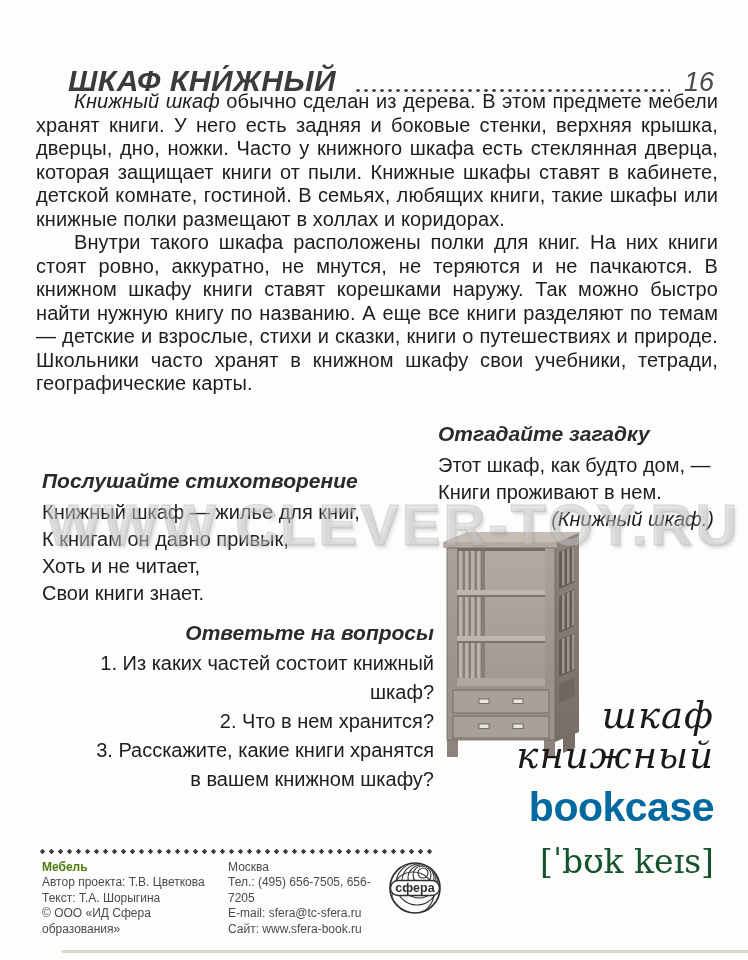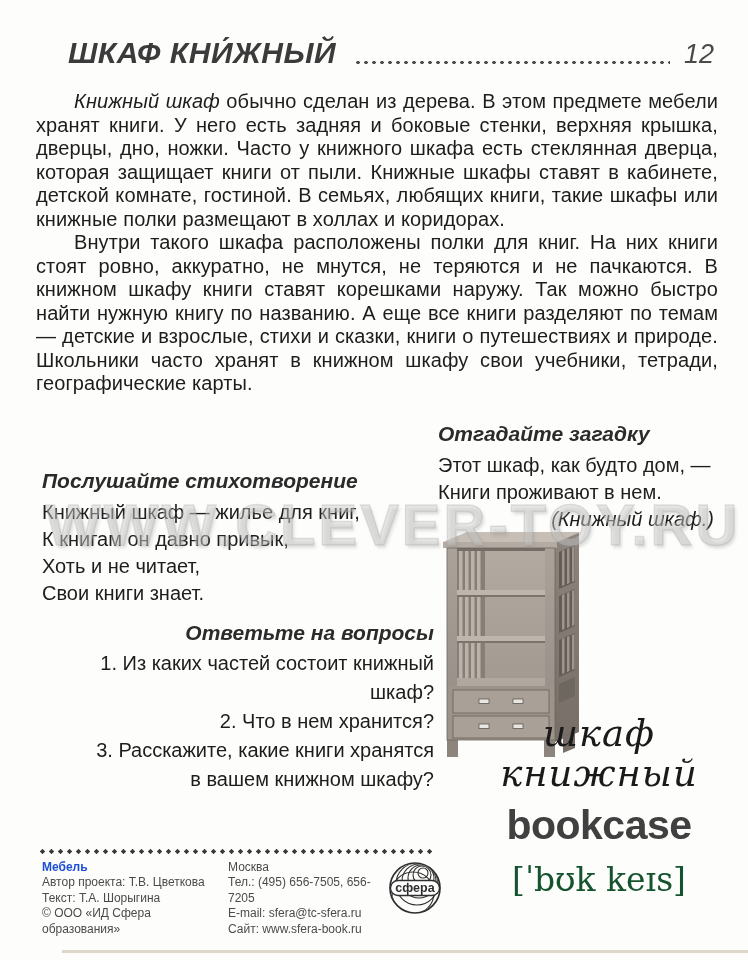"ШКАФ КНИ́ЖНЫЙ" .title { margin-top: none -> 28px }
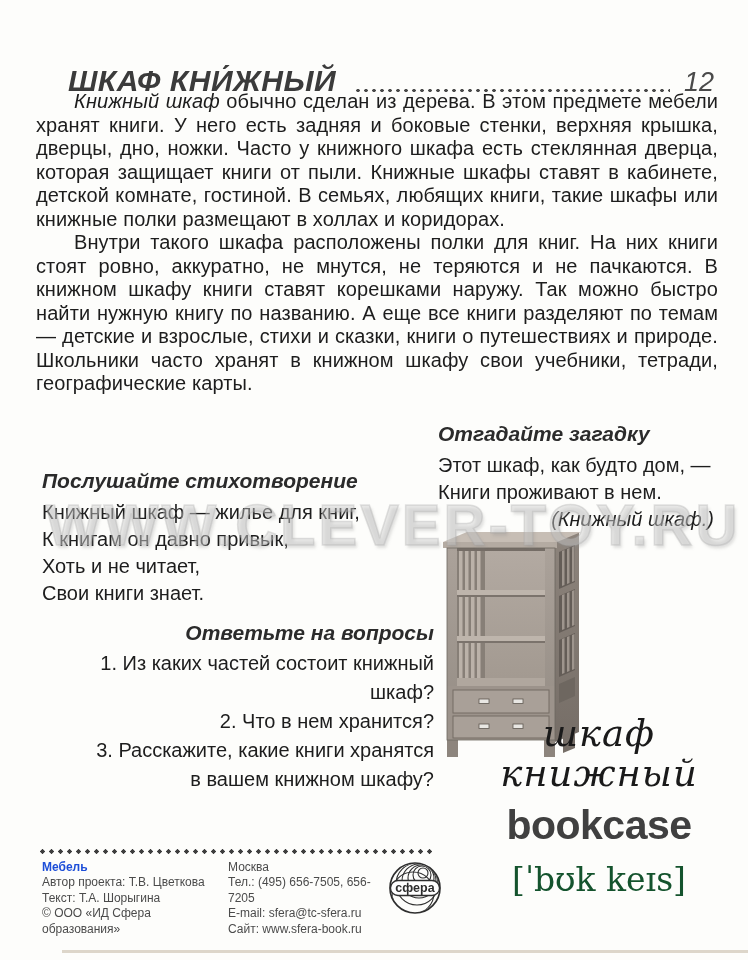"12" div.page-number { text: 12 -> 16 }
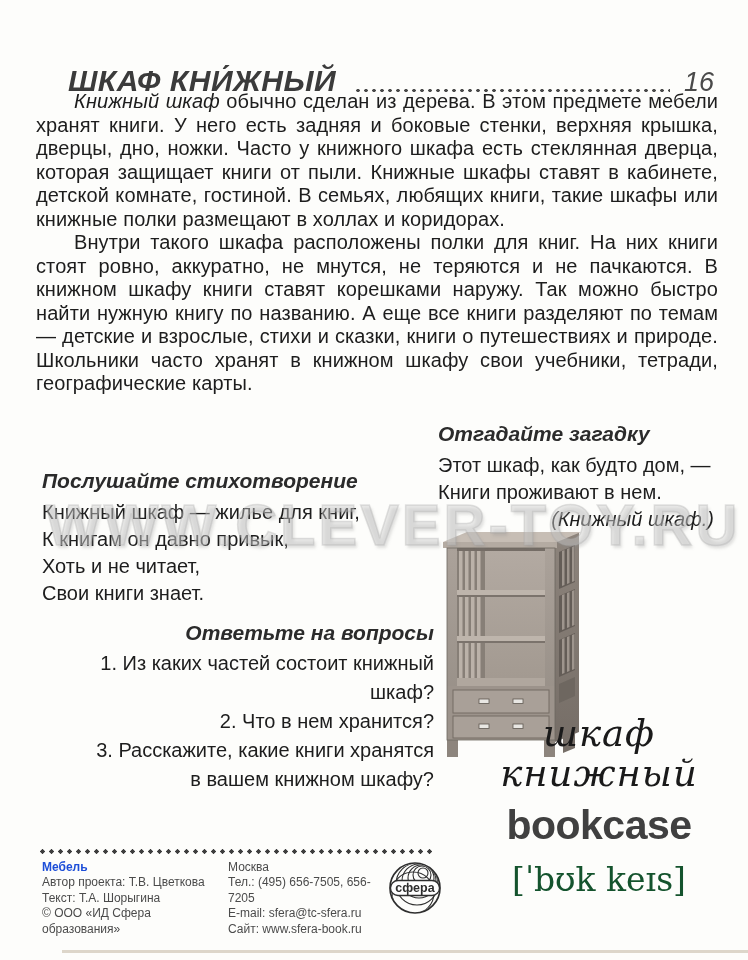"шкаф" .vocab { text-align: center -> right; top: 714px -> 696px }
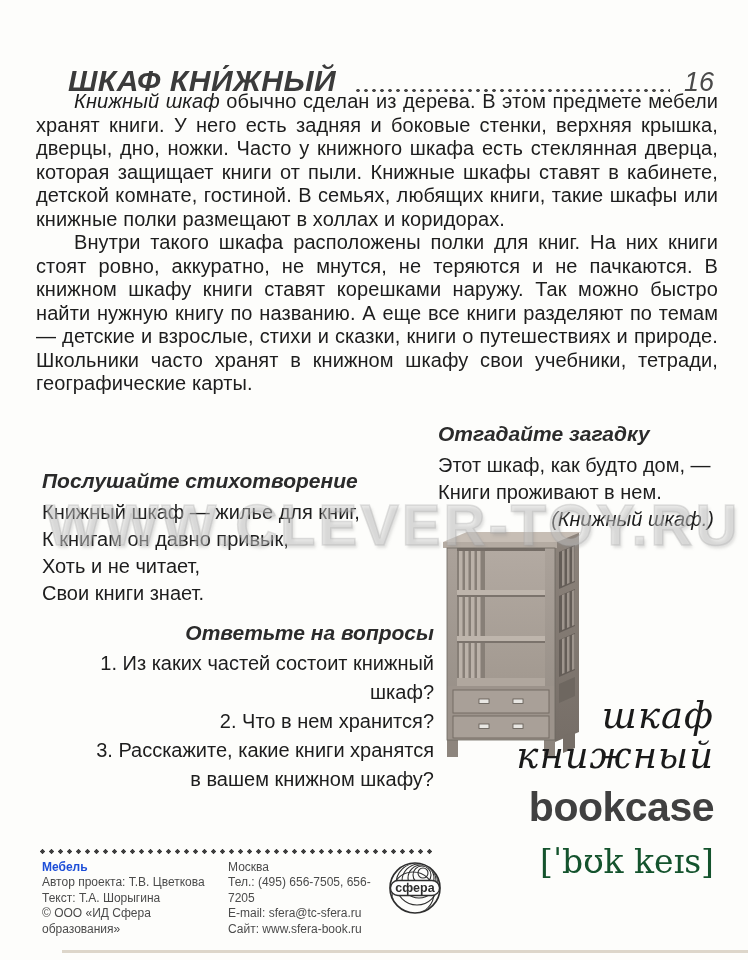"bookcase" .english-word { color: #404040 -> #0369a1 }
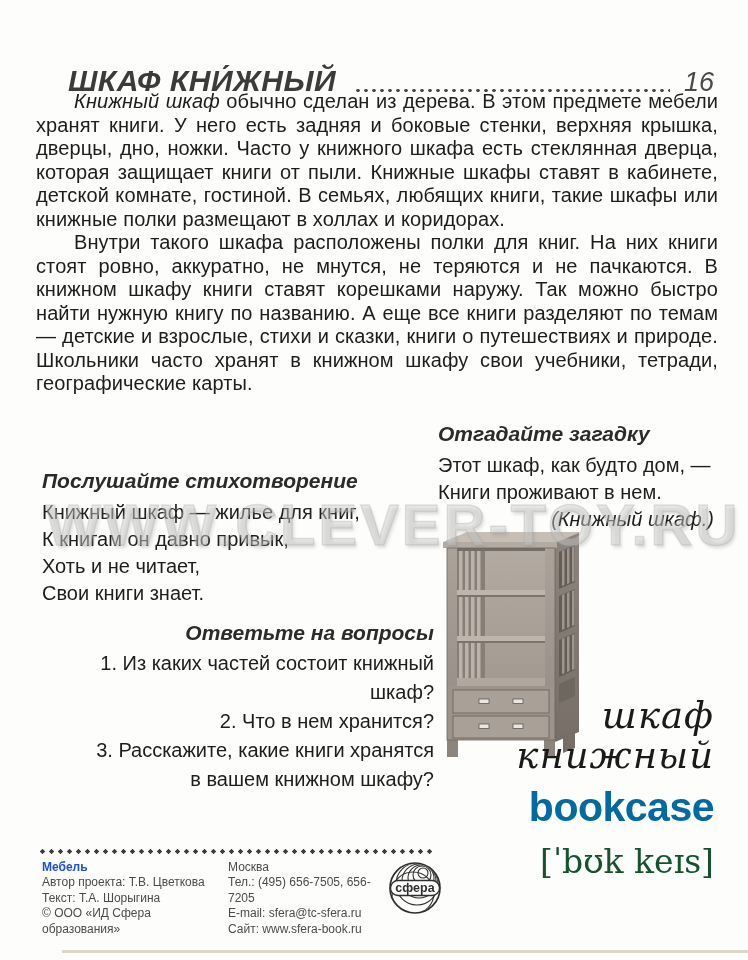"Мебель" .footer-series { color: #1d4ed8 -> #4d7c0f }
